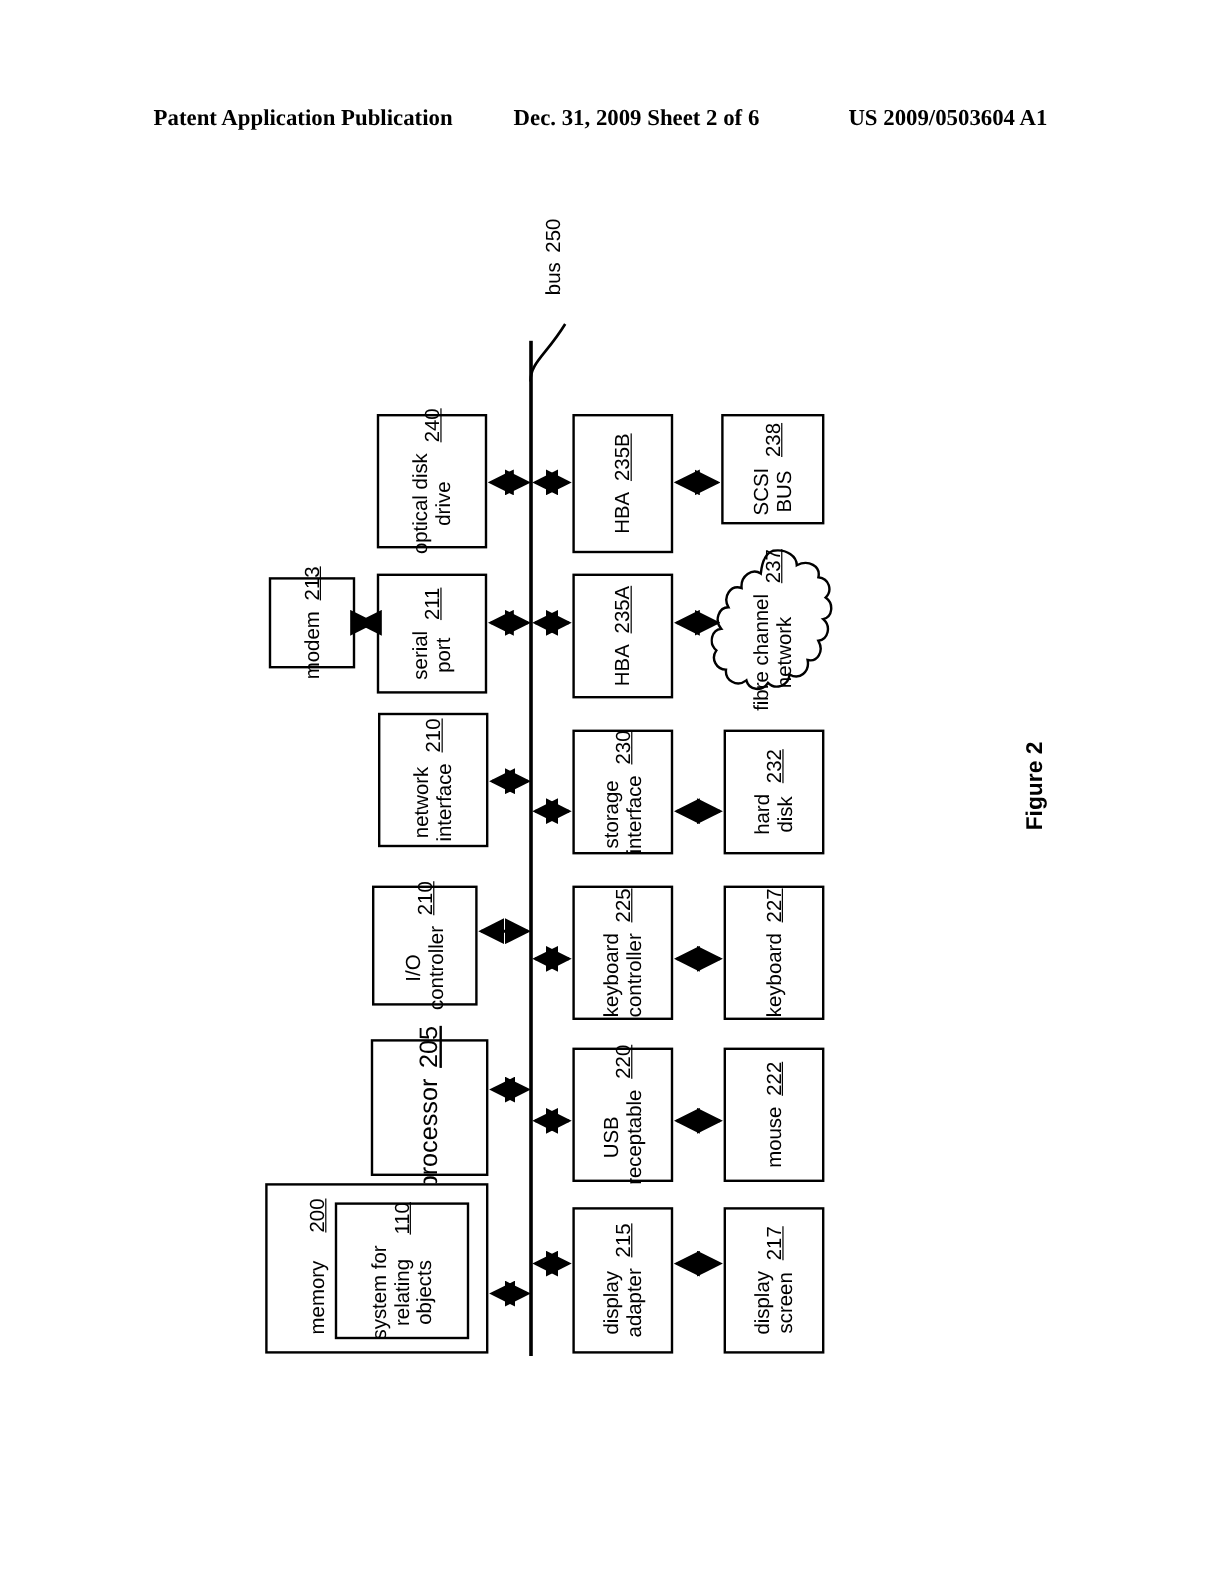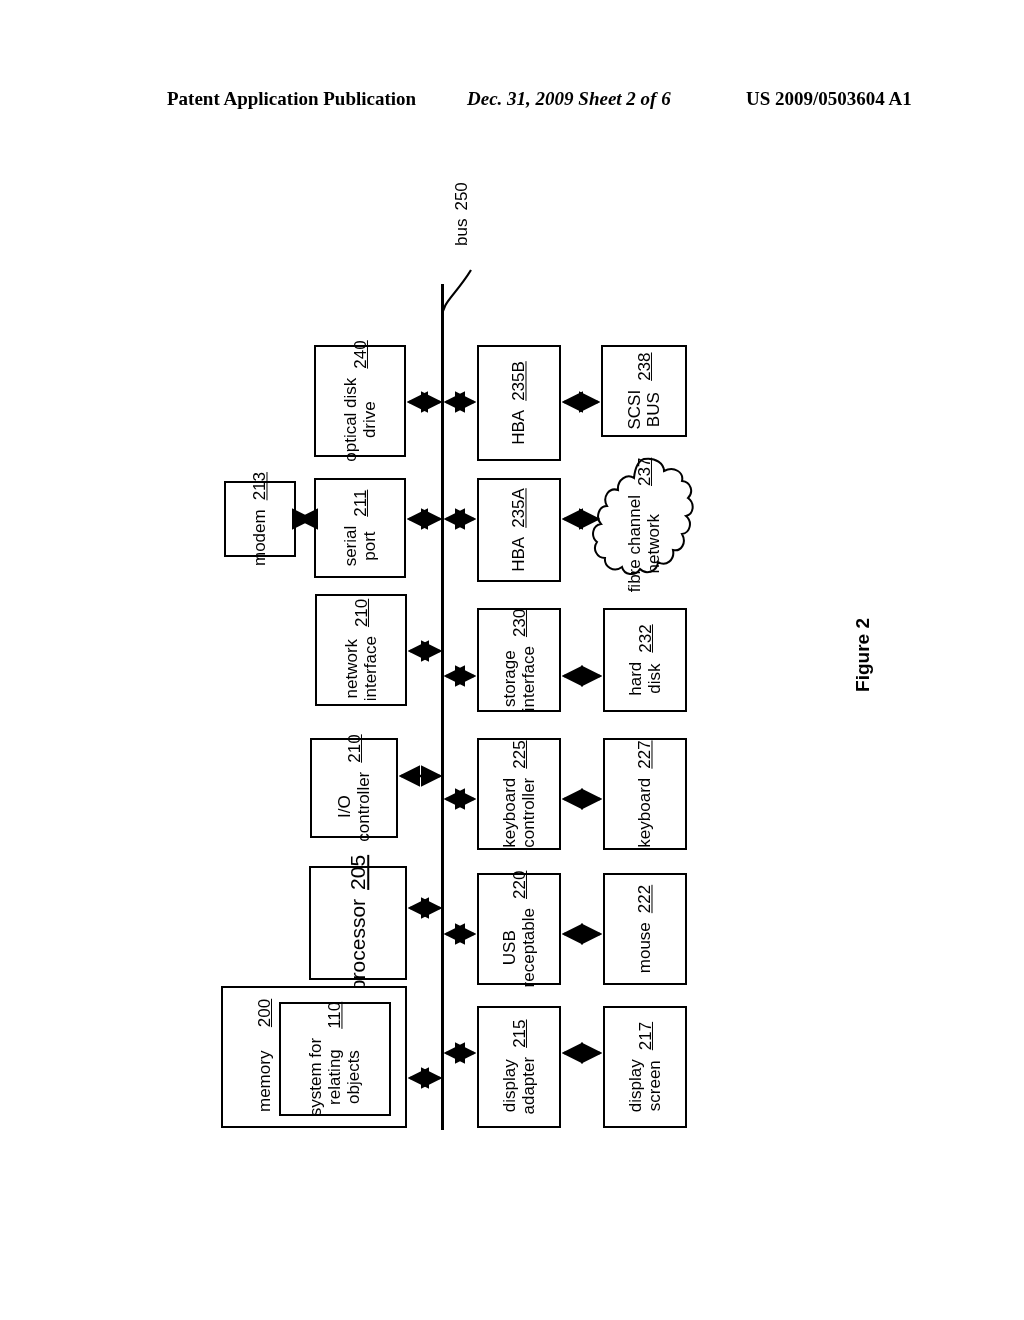"Patent Application Publication" #patent-header { margin-left: 39px -> none }
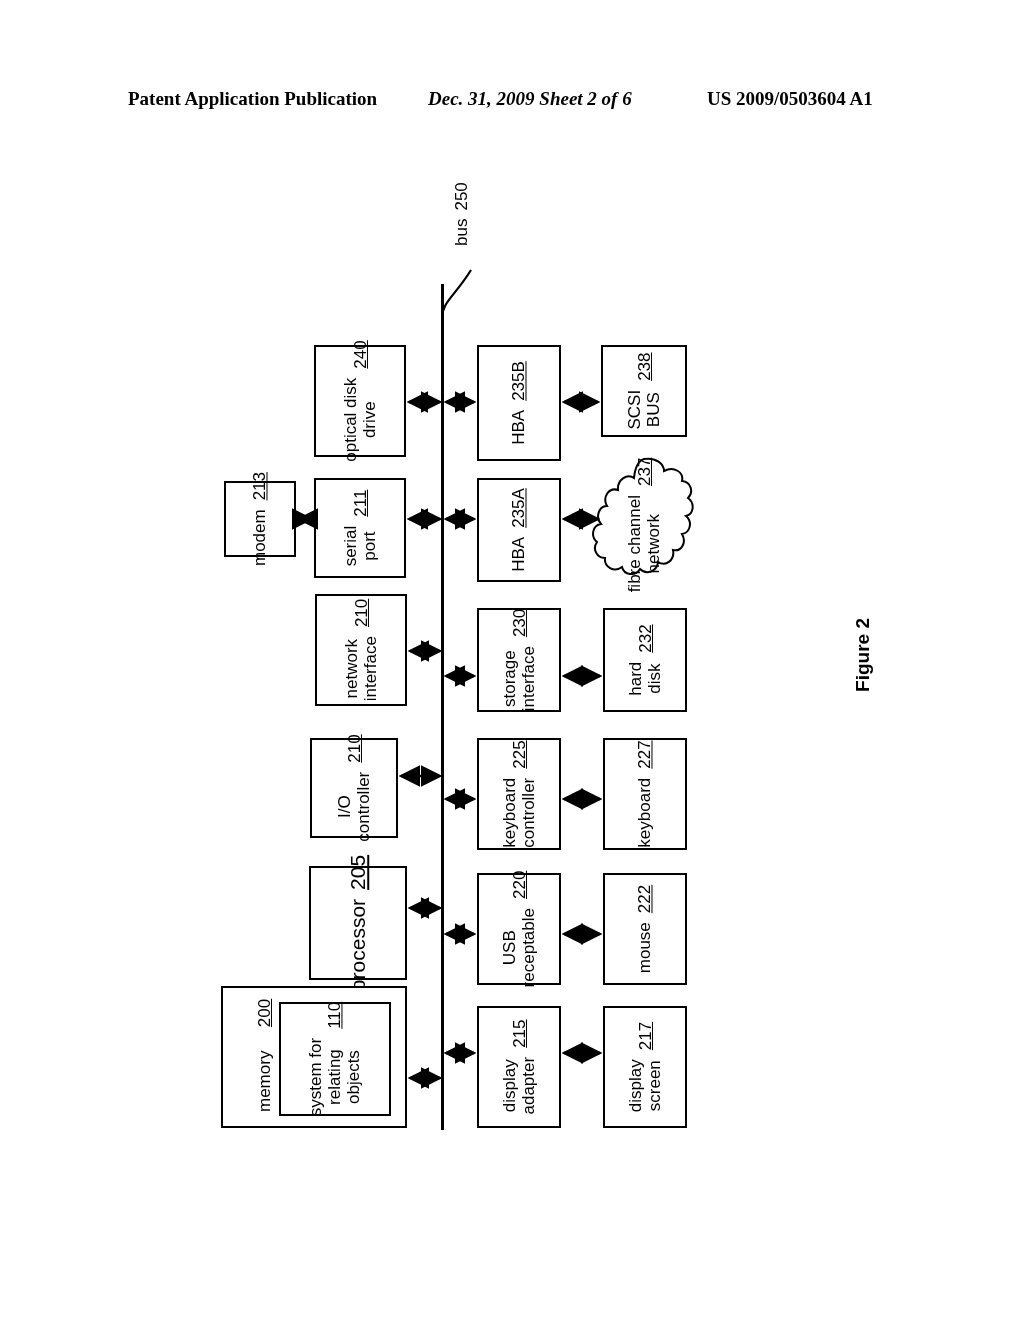"Dec. 31, 2009 Sheet 2" #patent-header .hdr-mid { font-style: italic -> none }
